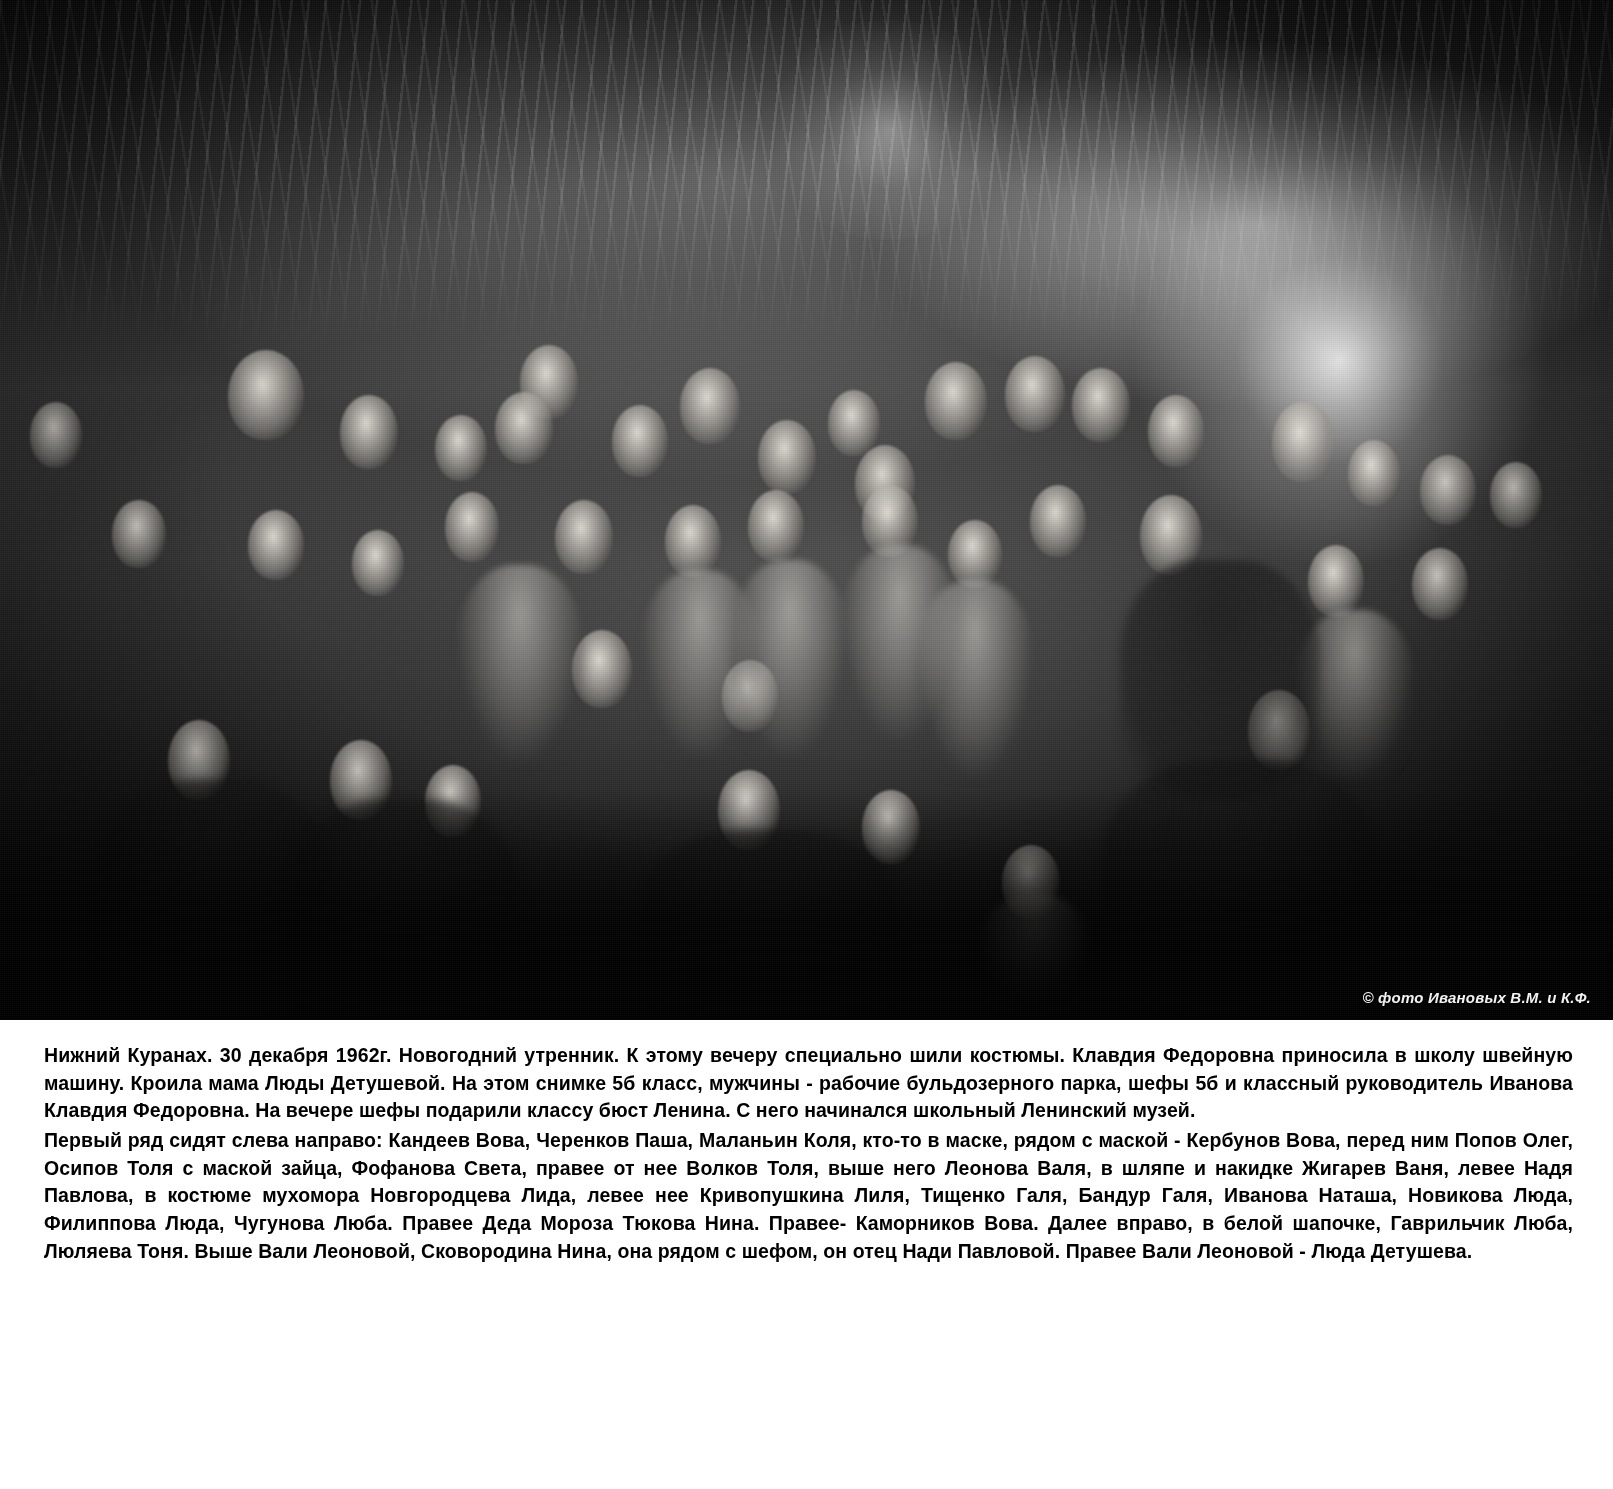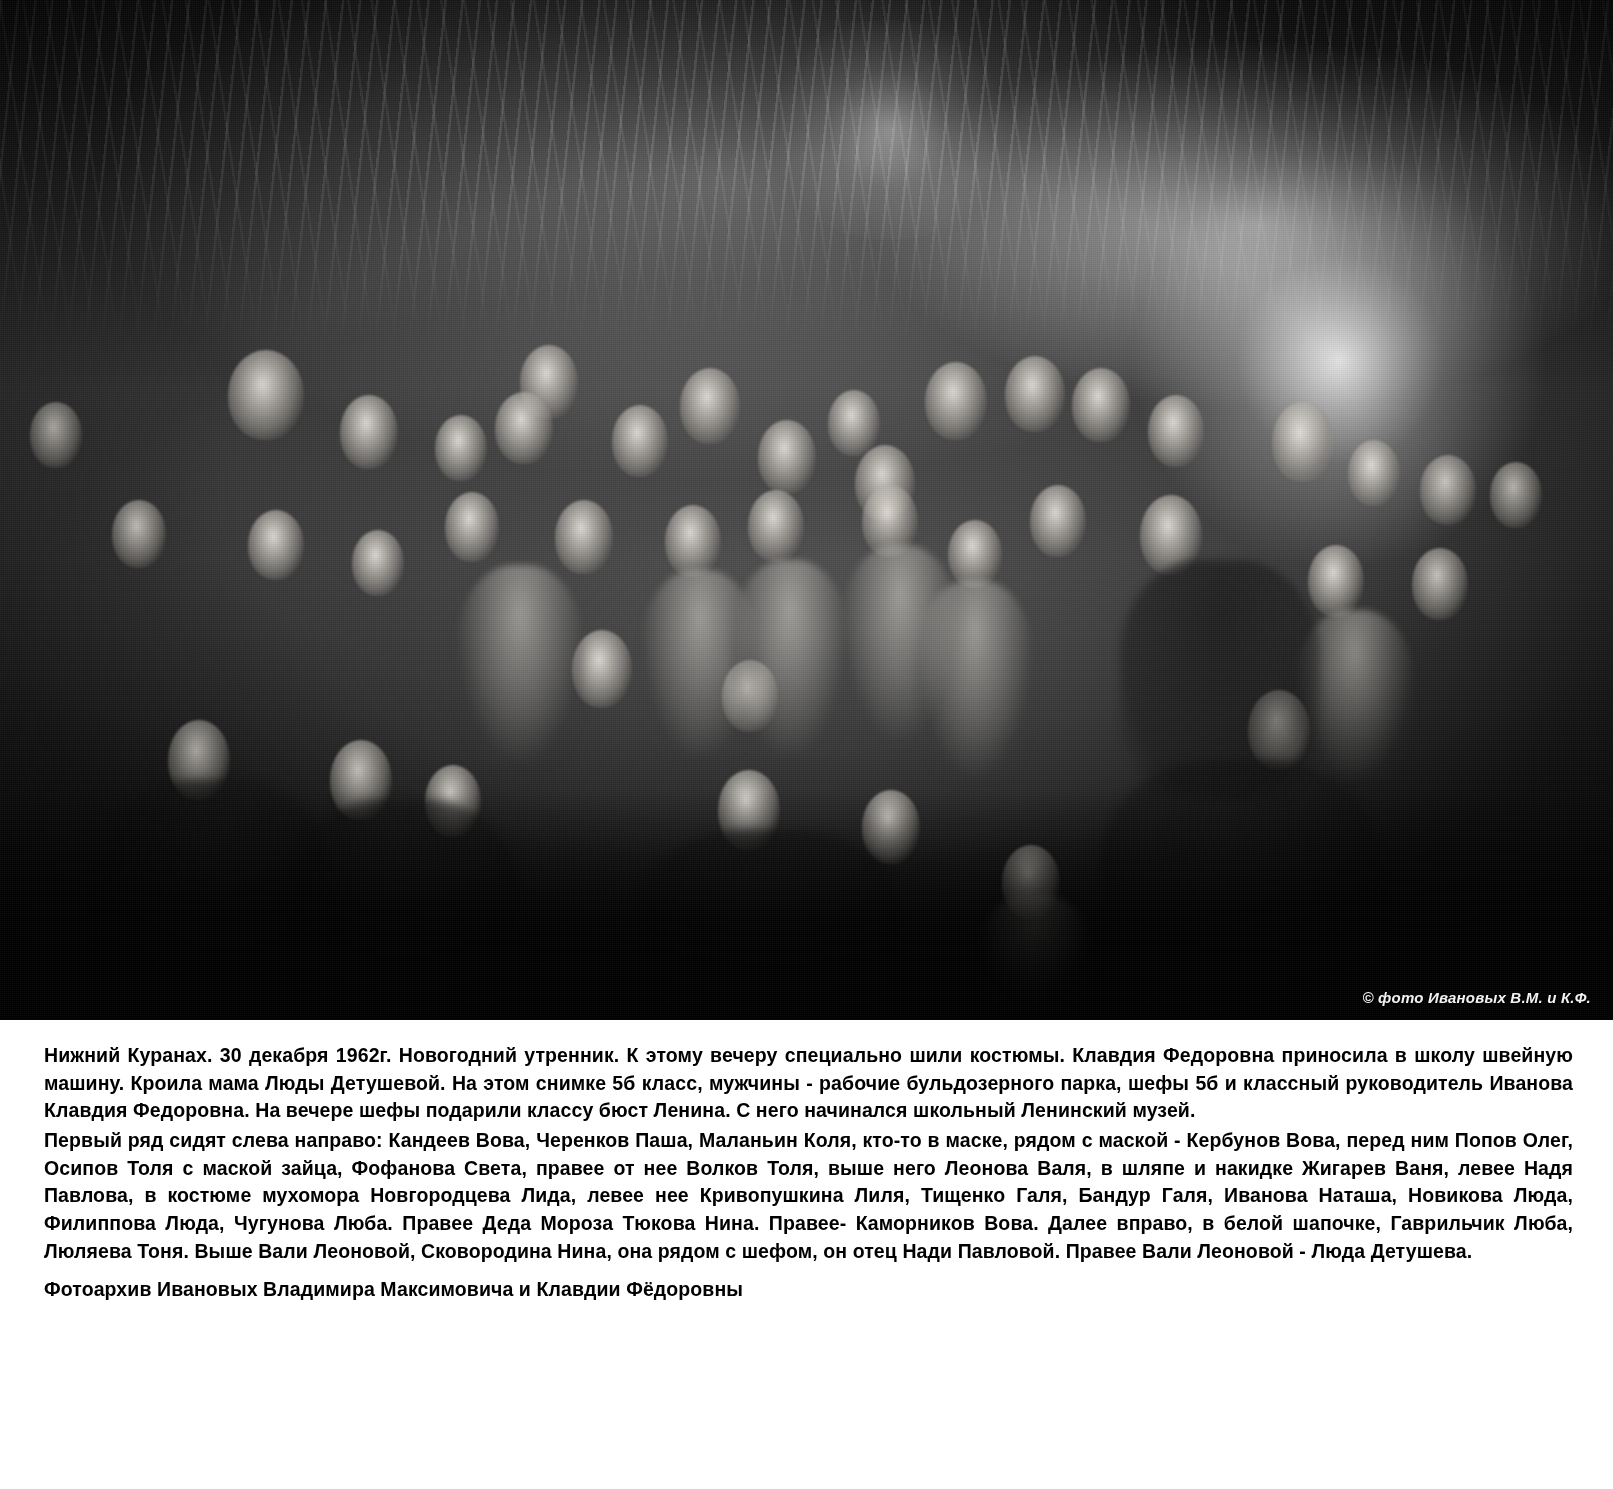"Фотоархив Ивановых Владимира Максимовича" p.last { html: <p>Фотоархив Ивановых Владимира Максимовича и Клавдии Фёдоровны</p> -> none }
